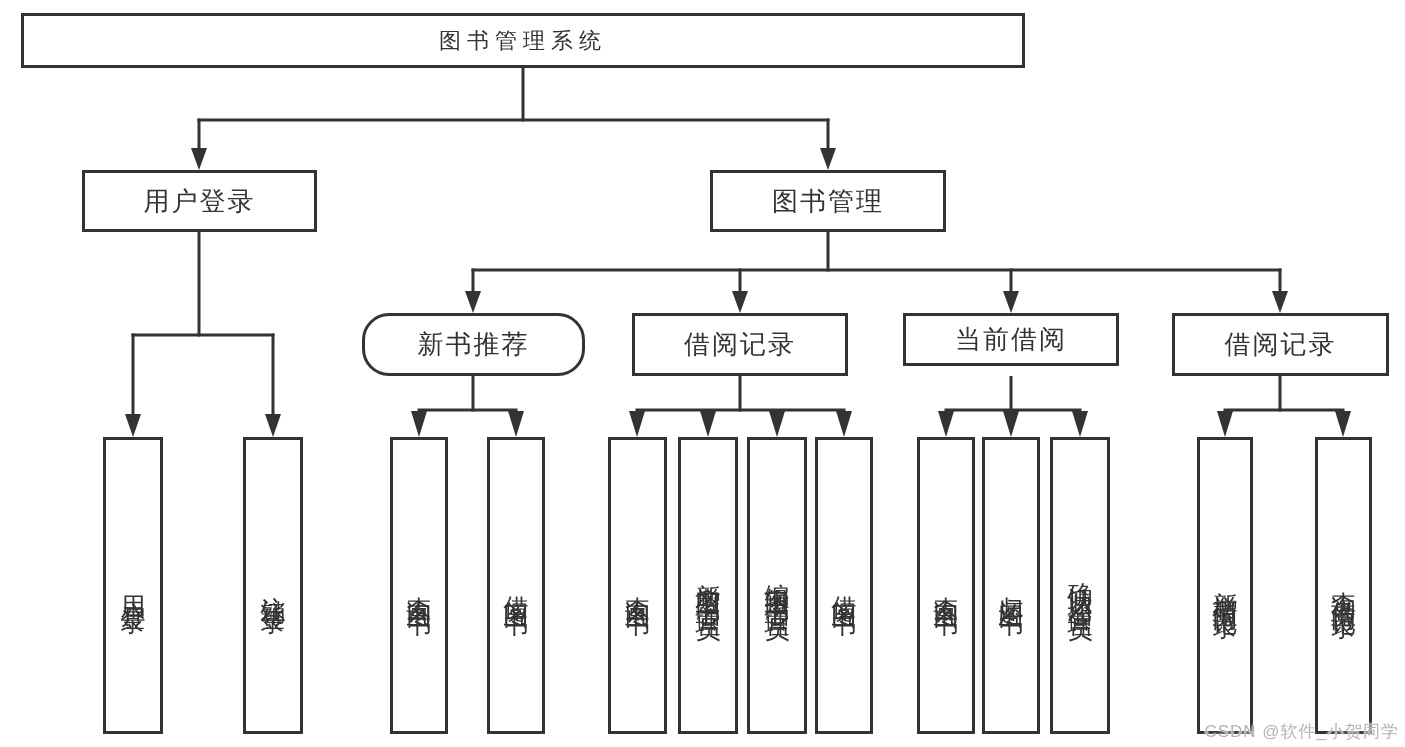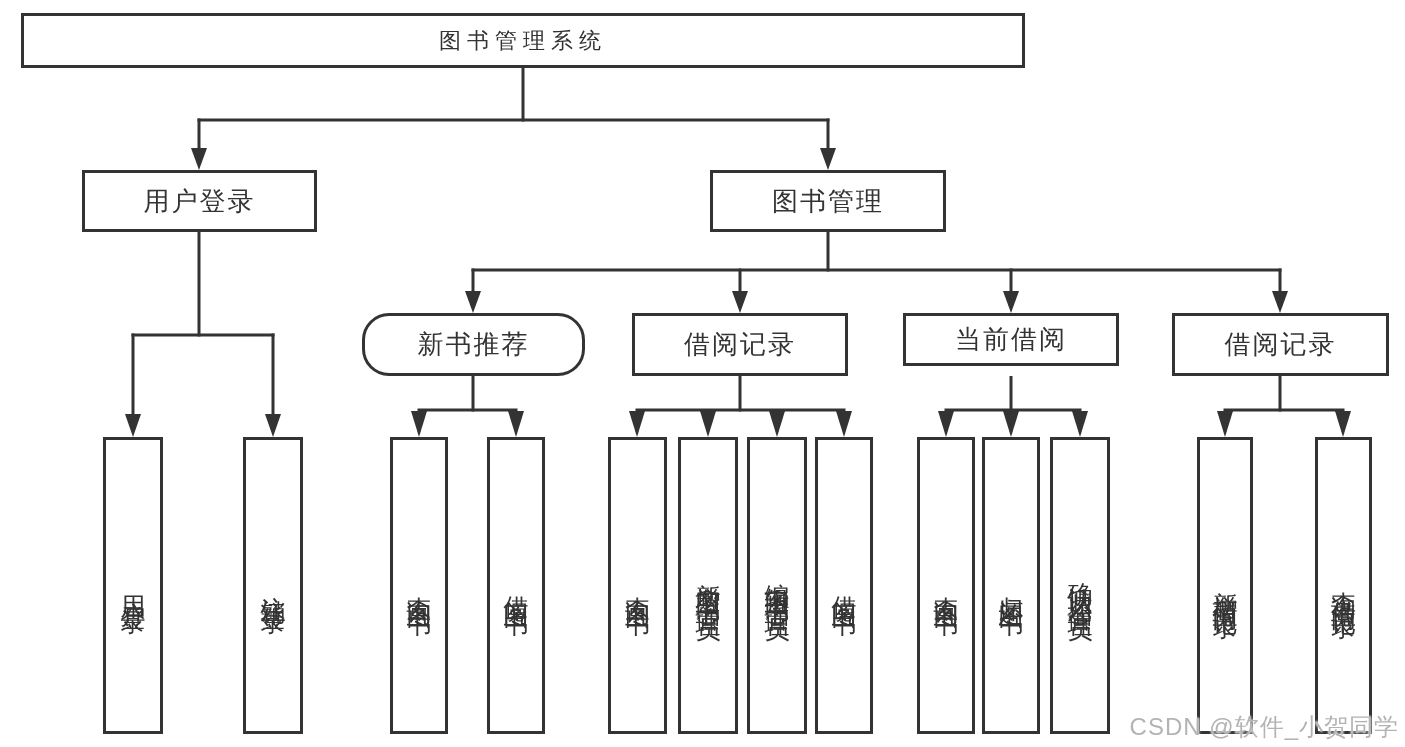"CSDN @软件_小贺同学" #watermark { font-size: 24px -> 17px }
